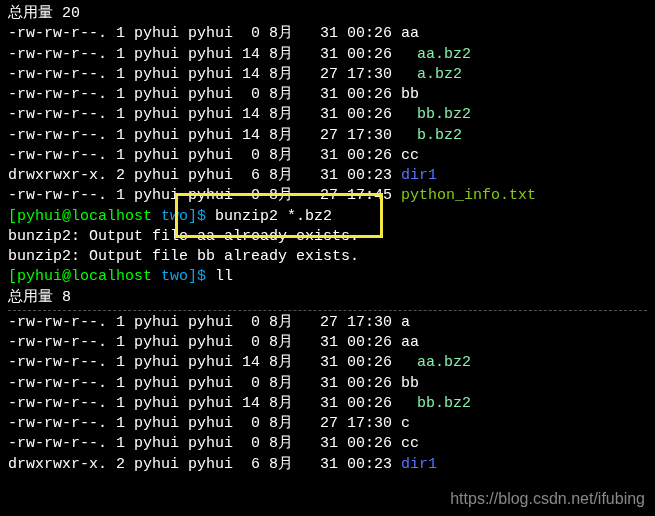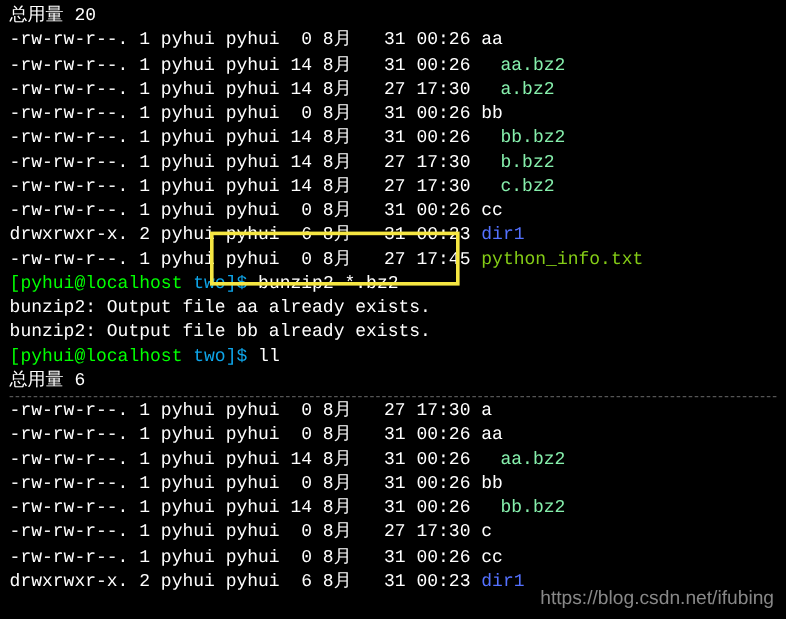"-rw-rw-r--. 1 pyhui pyhui 14 8月 27 17:30 c.bz2" div.line { html: <div><span>-rw-rw-r--. 1 pyhui pyhui 14 8月 27 17:30 </span><span>c.bz2</span></div> -> none }
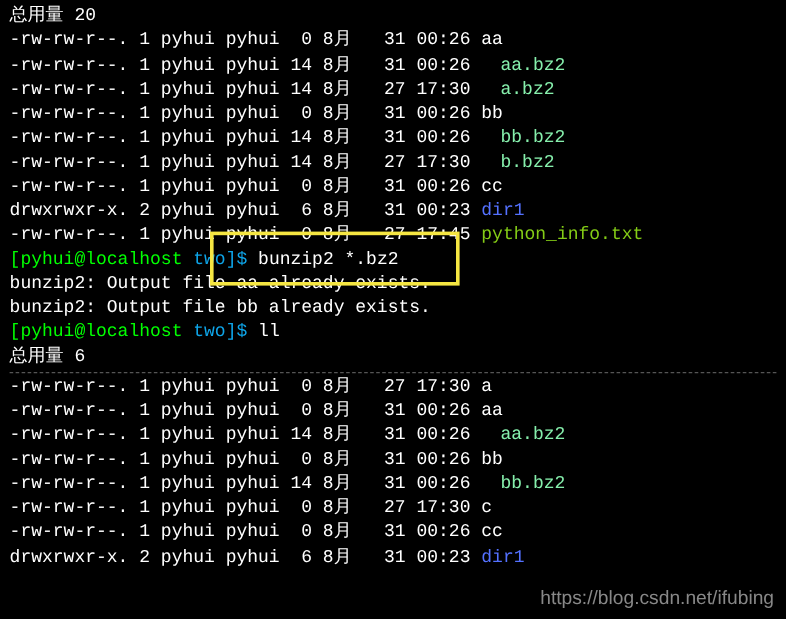"总用量 6" div.line { text: 6 -> 8 }
